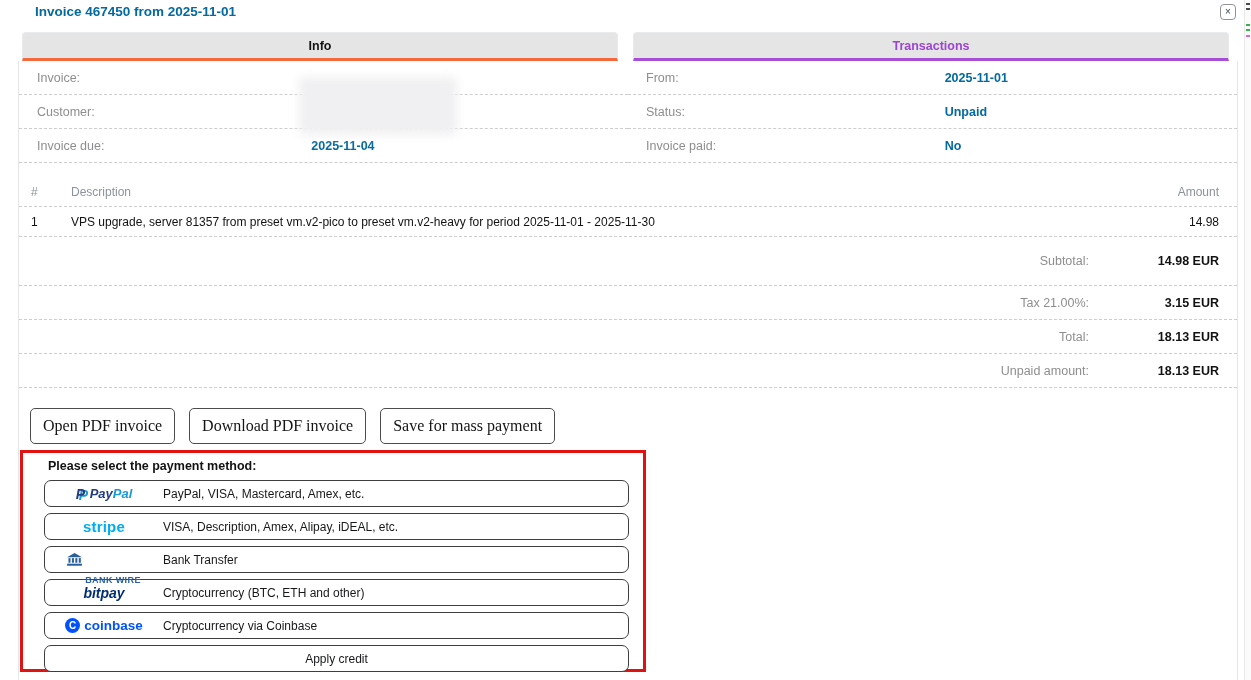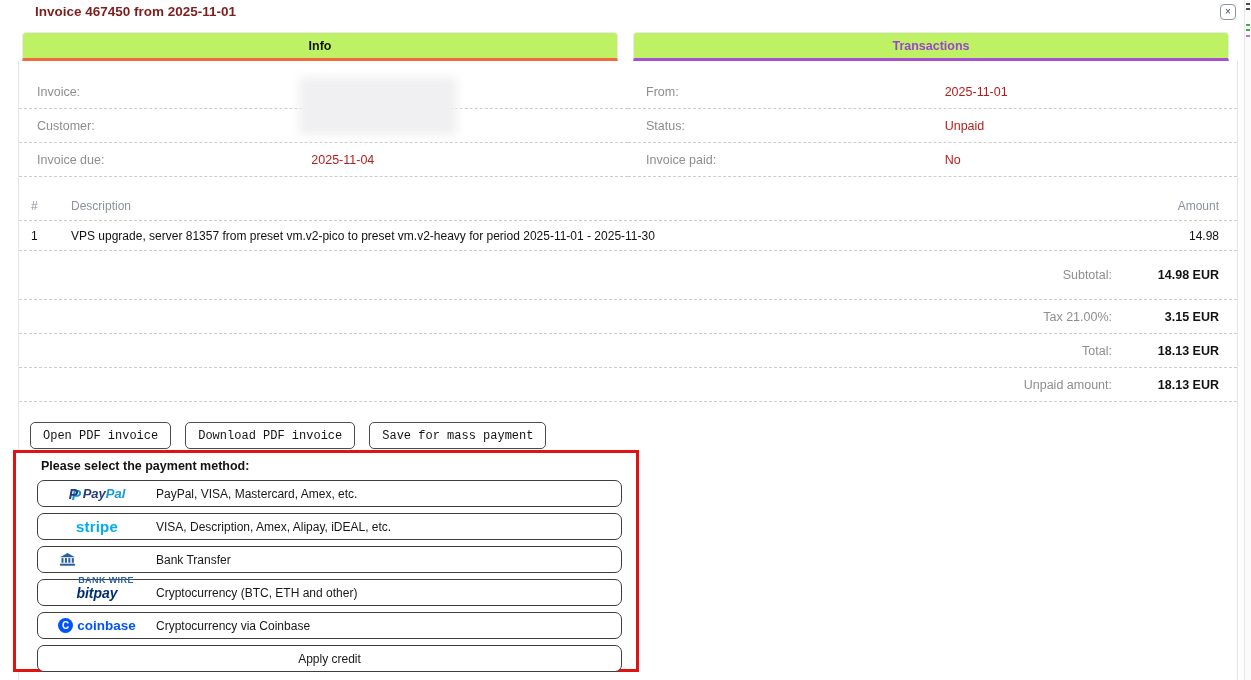"Invoice 467450 from 2025-11-01" .win-title { color: #7f1d1d -> #0369a1 }
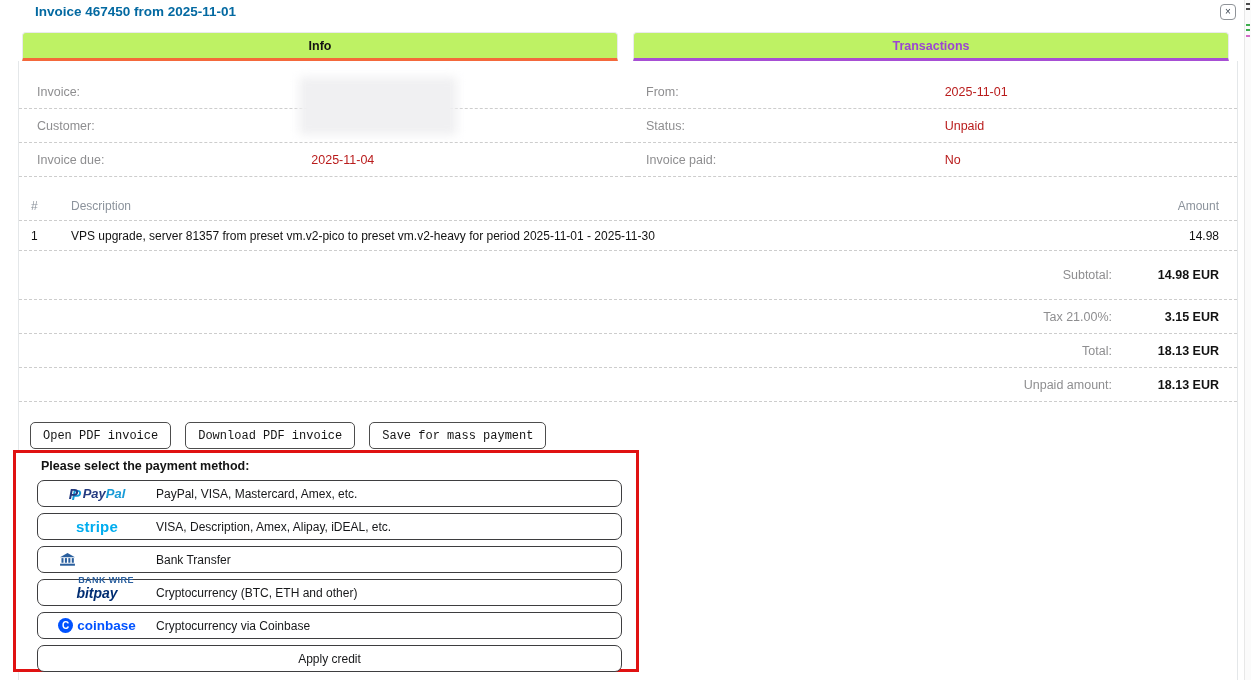"Info" .tab { background: #bef264 -> #e5e5e5 }
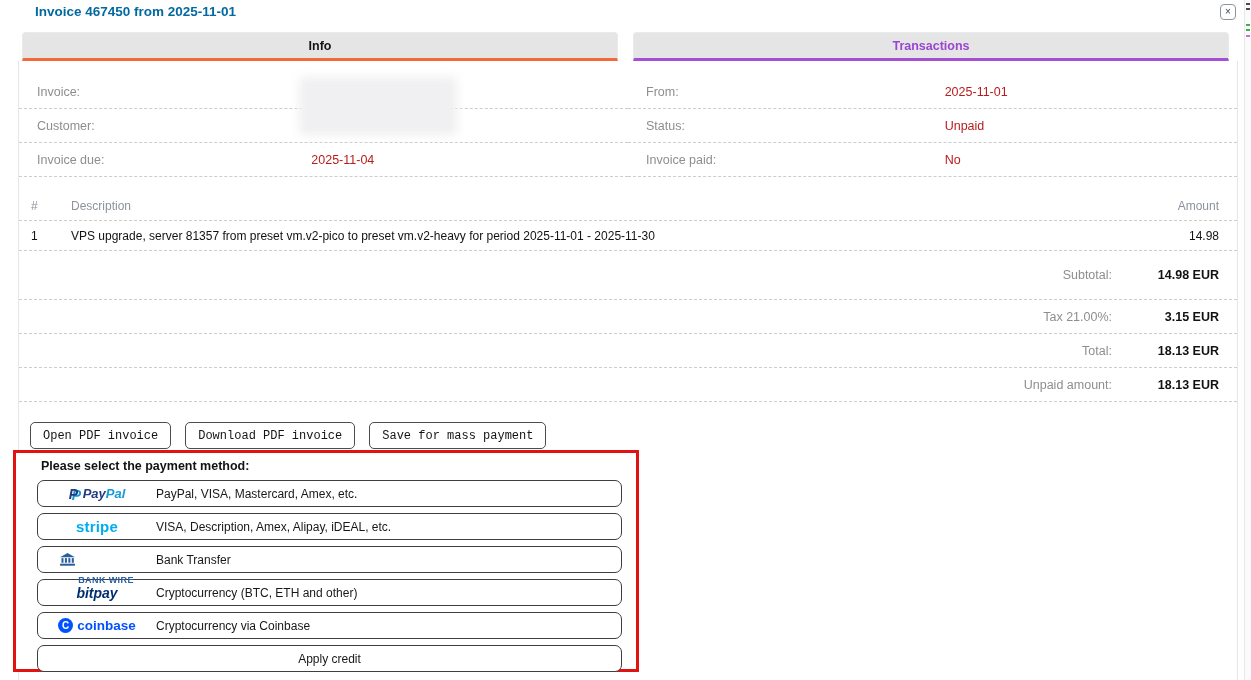"Invoice:" .details { padding-top: 14px -> none }
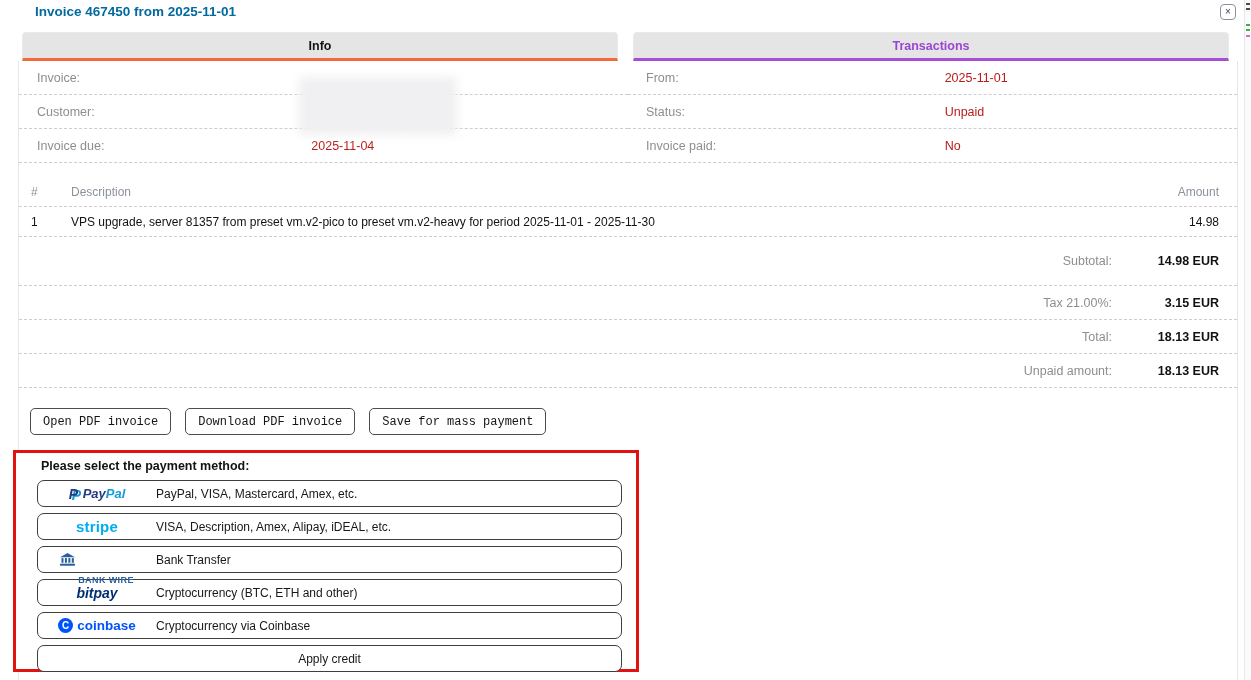"2025-11-01" .dvalue { color: #b91c1c -> #0369a1; font-weight: 400 -> 700 }
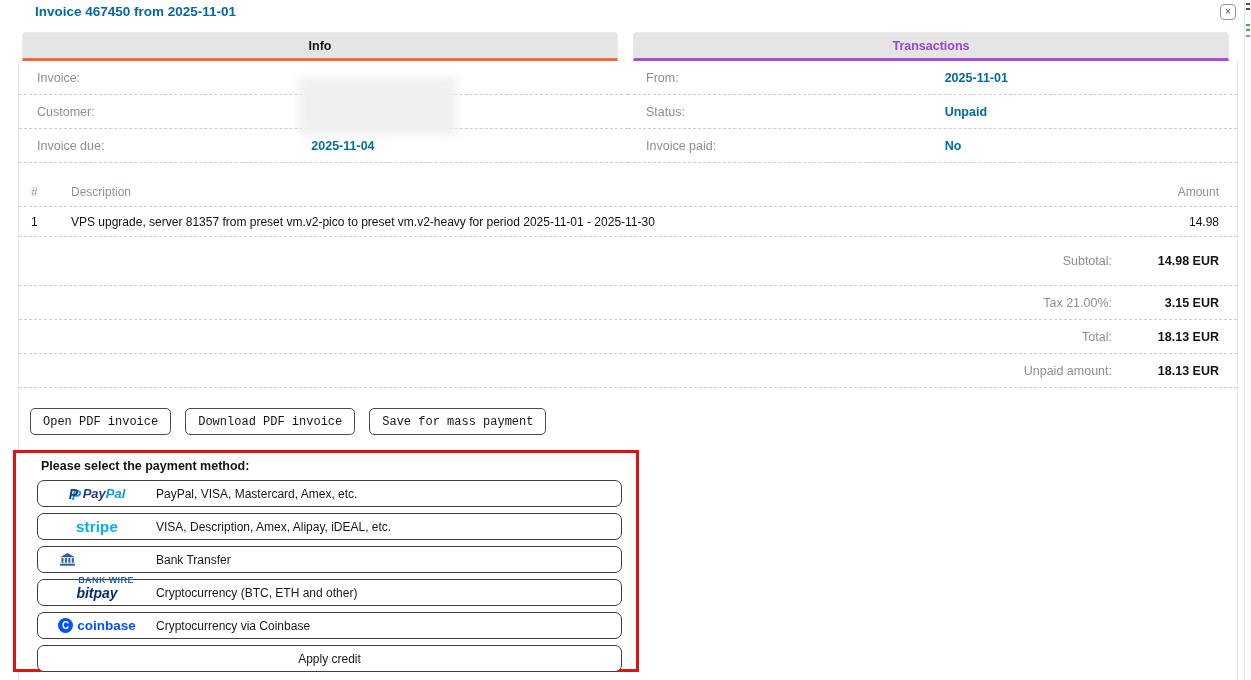"Subtotal:" .trow { gap: none -> 23px }
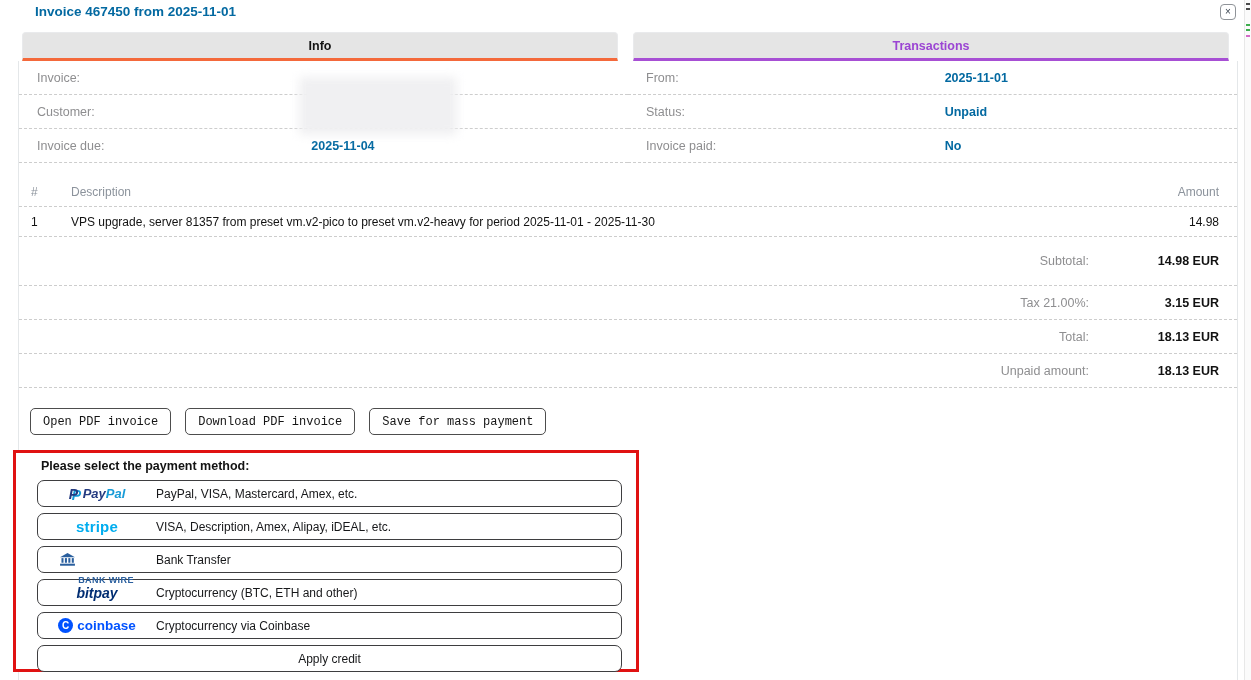"Open PDF invoice" .act-btn { font-family: Liberation Mono, monospace -> Liberation Serif, serif; font-size: 12px -> 16px; height: 27px -> 36px }
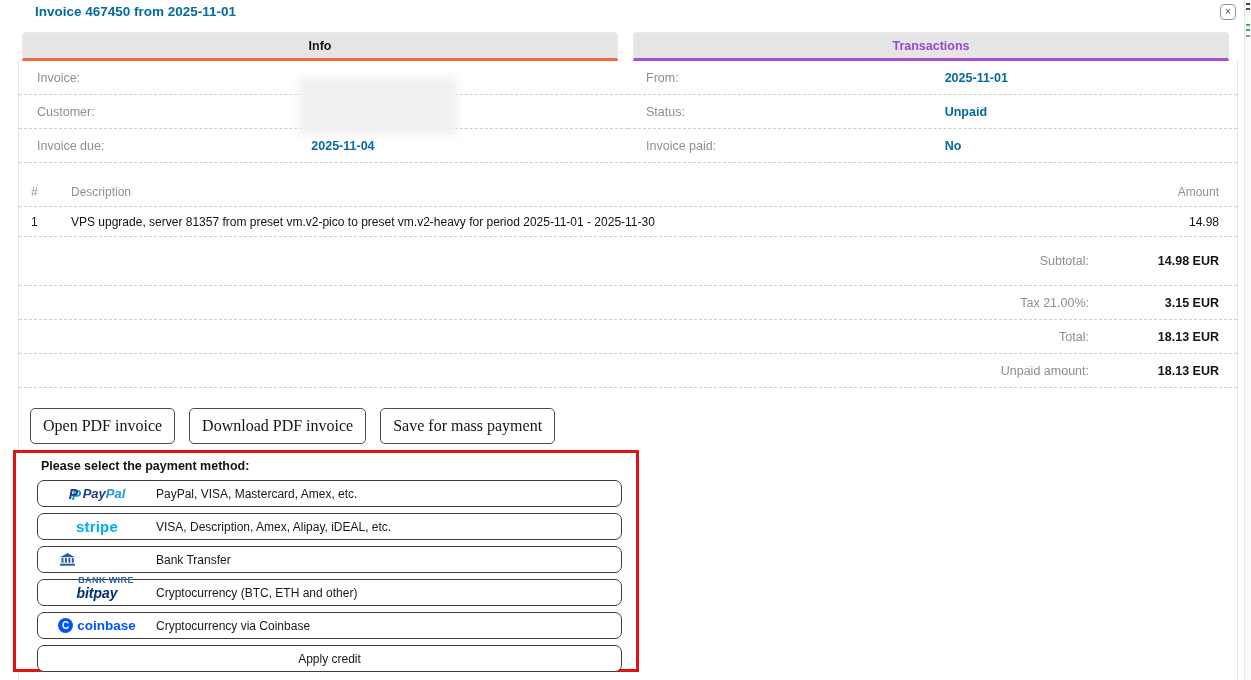"Please select the payment method:" .payment-box { left: 13px -> 20px }
